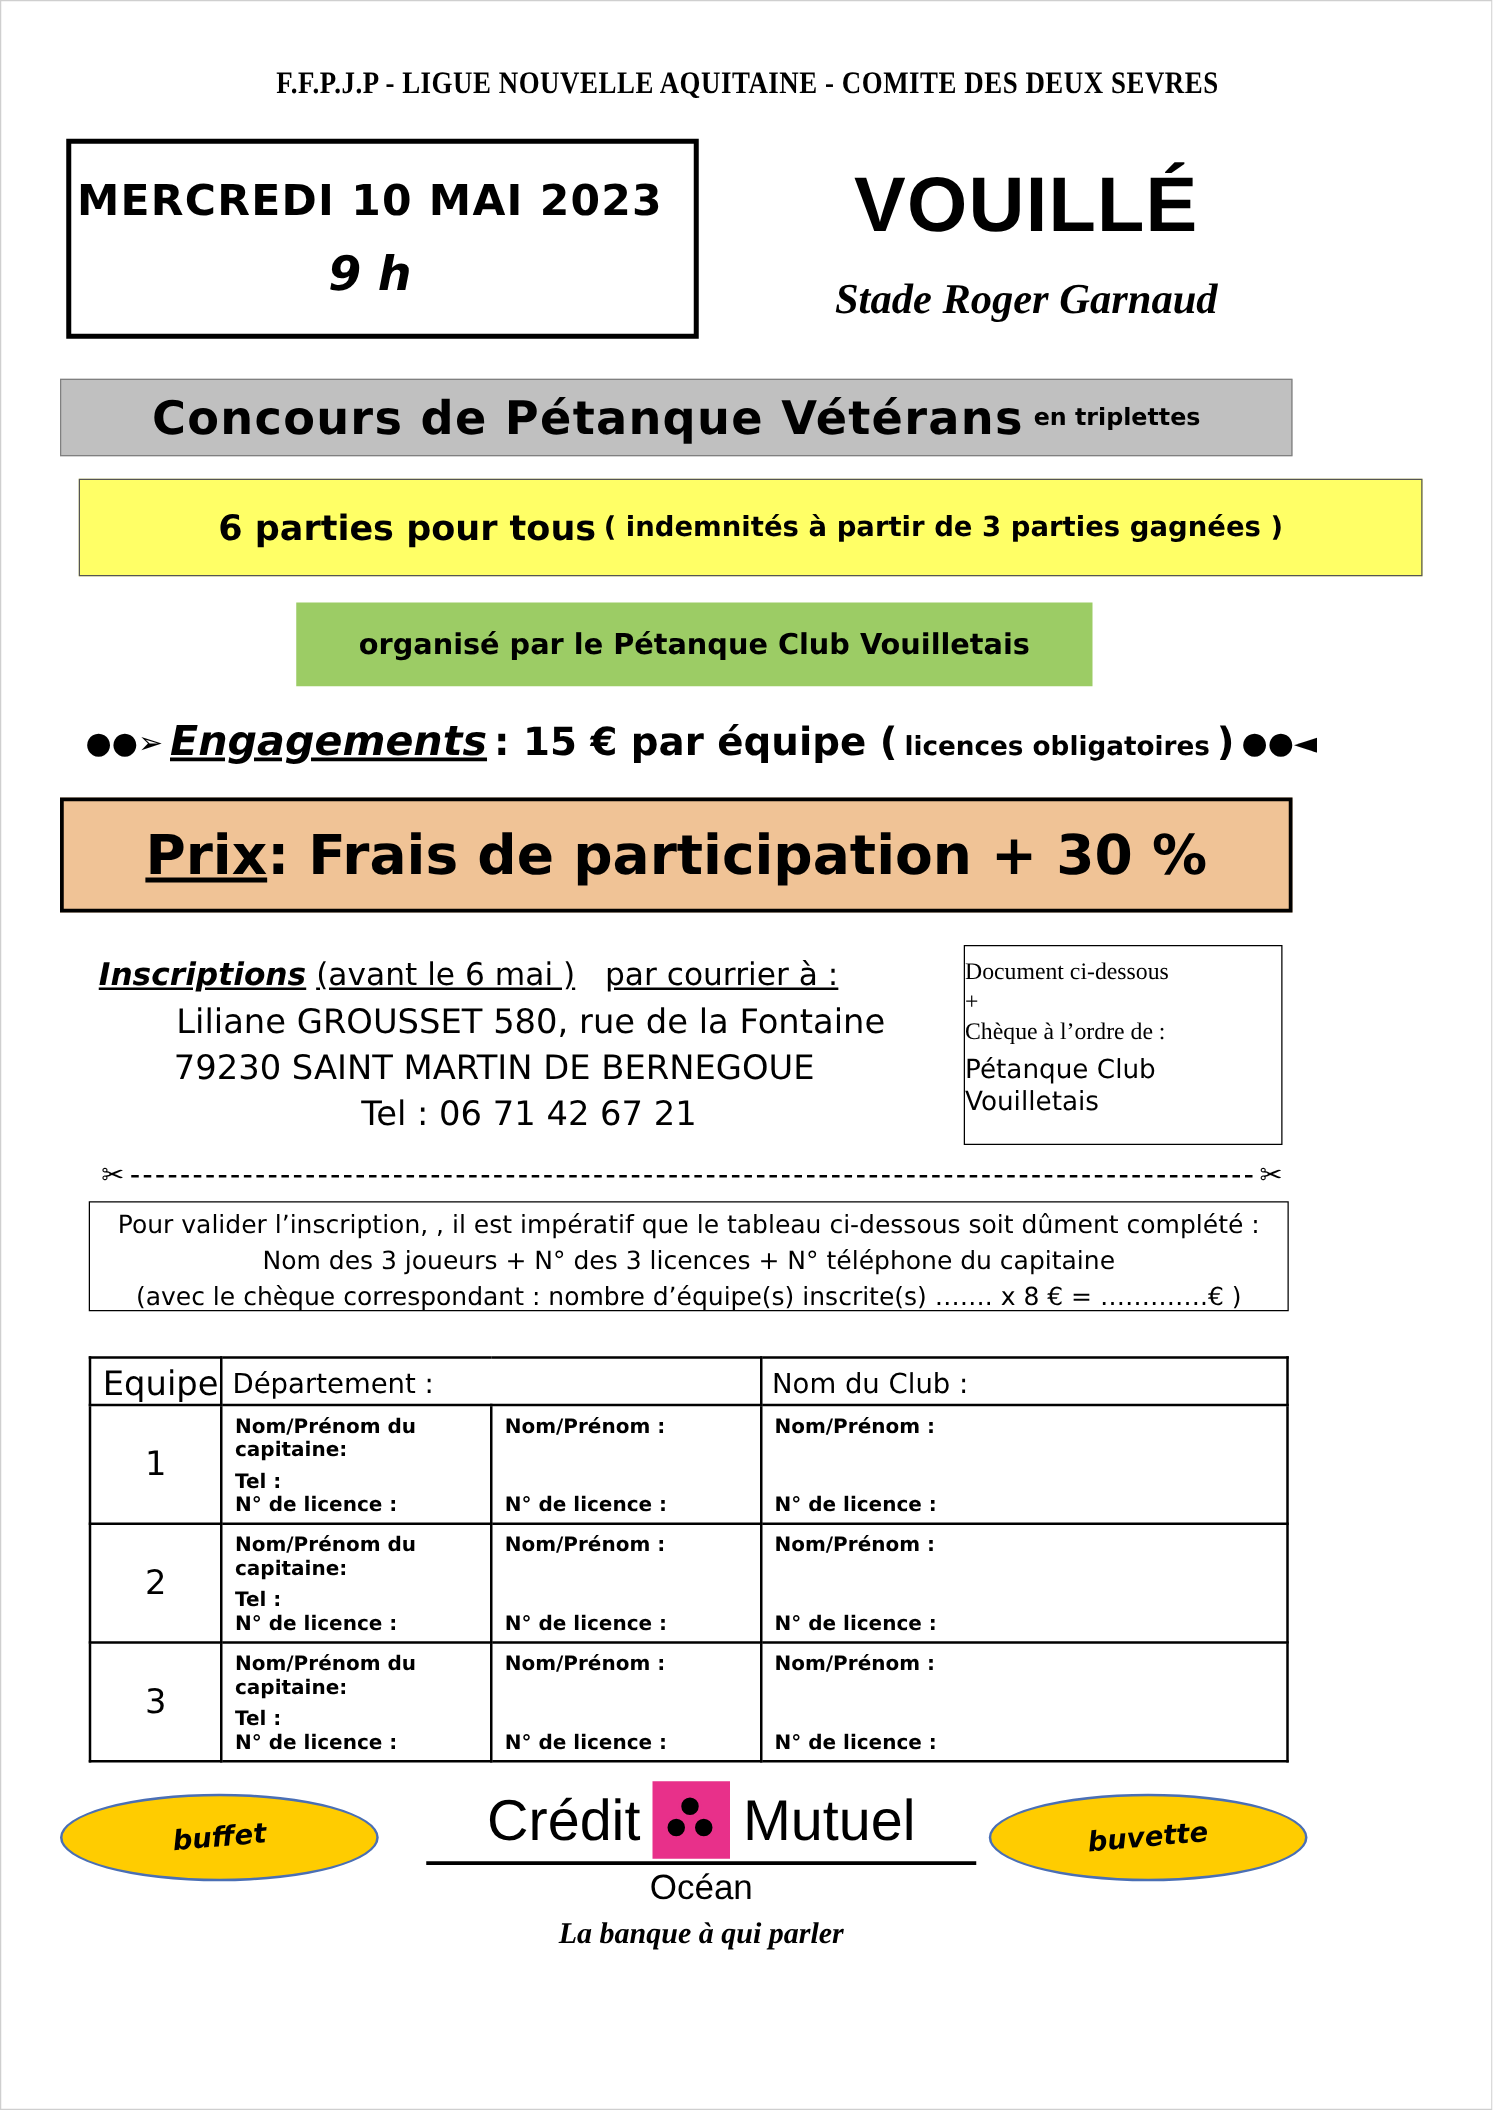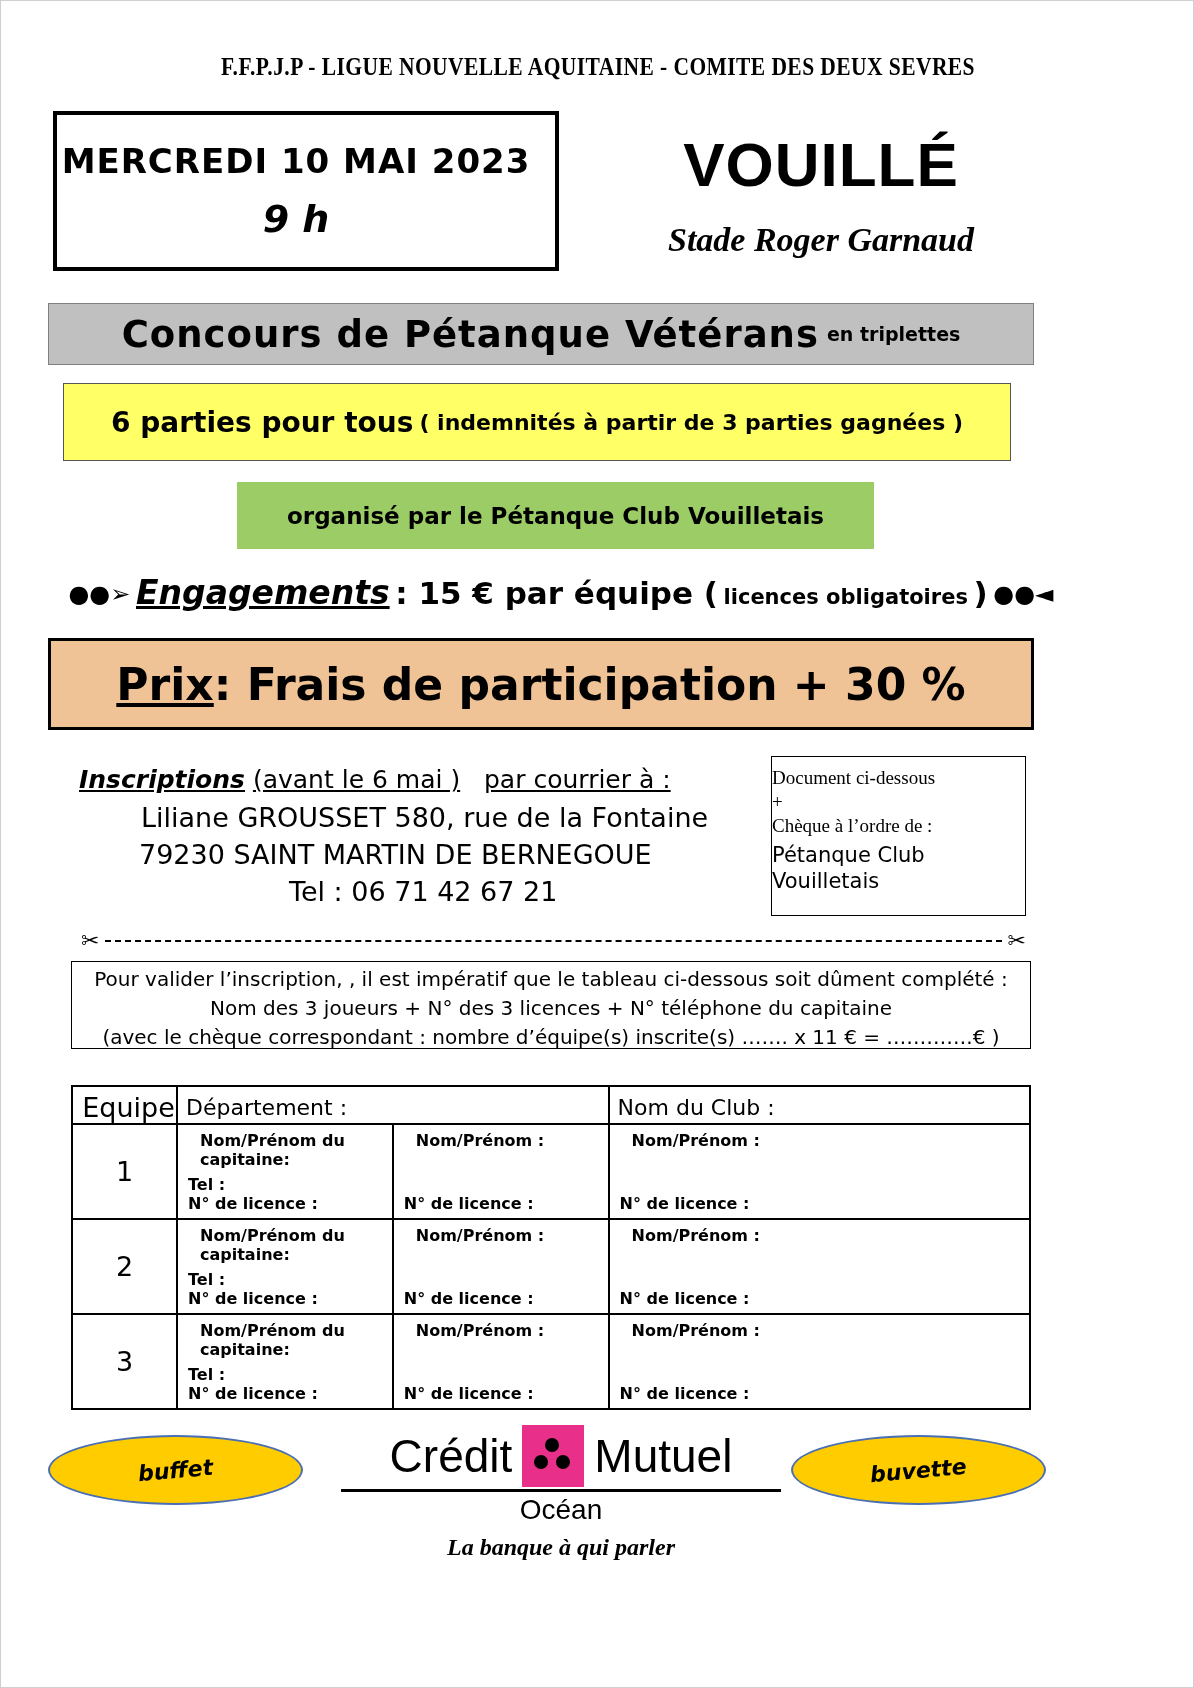"6 parties pour tous" .banner-yellow { width: 948px -> 1075px }
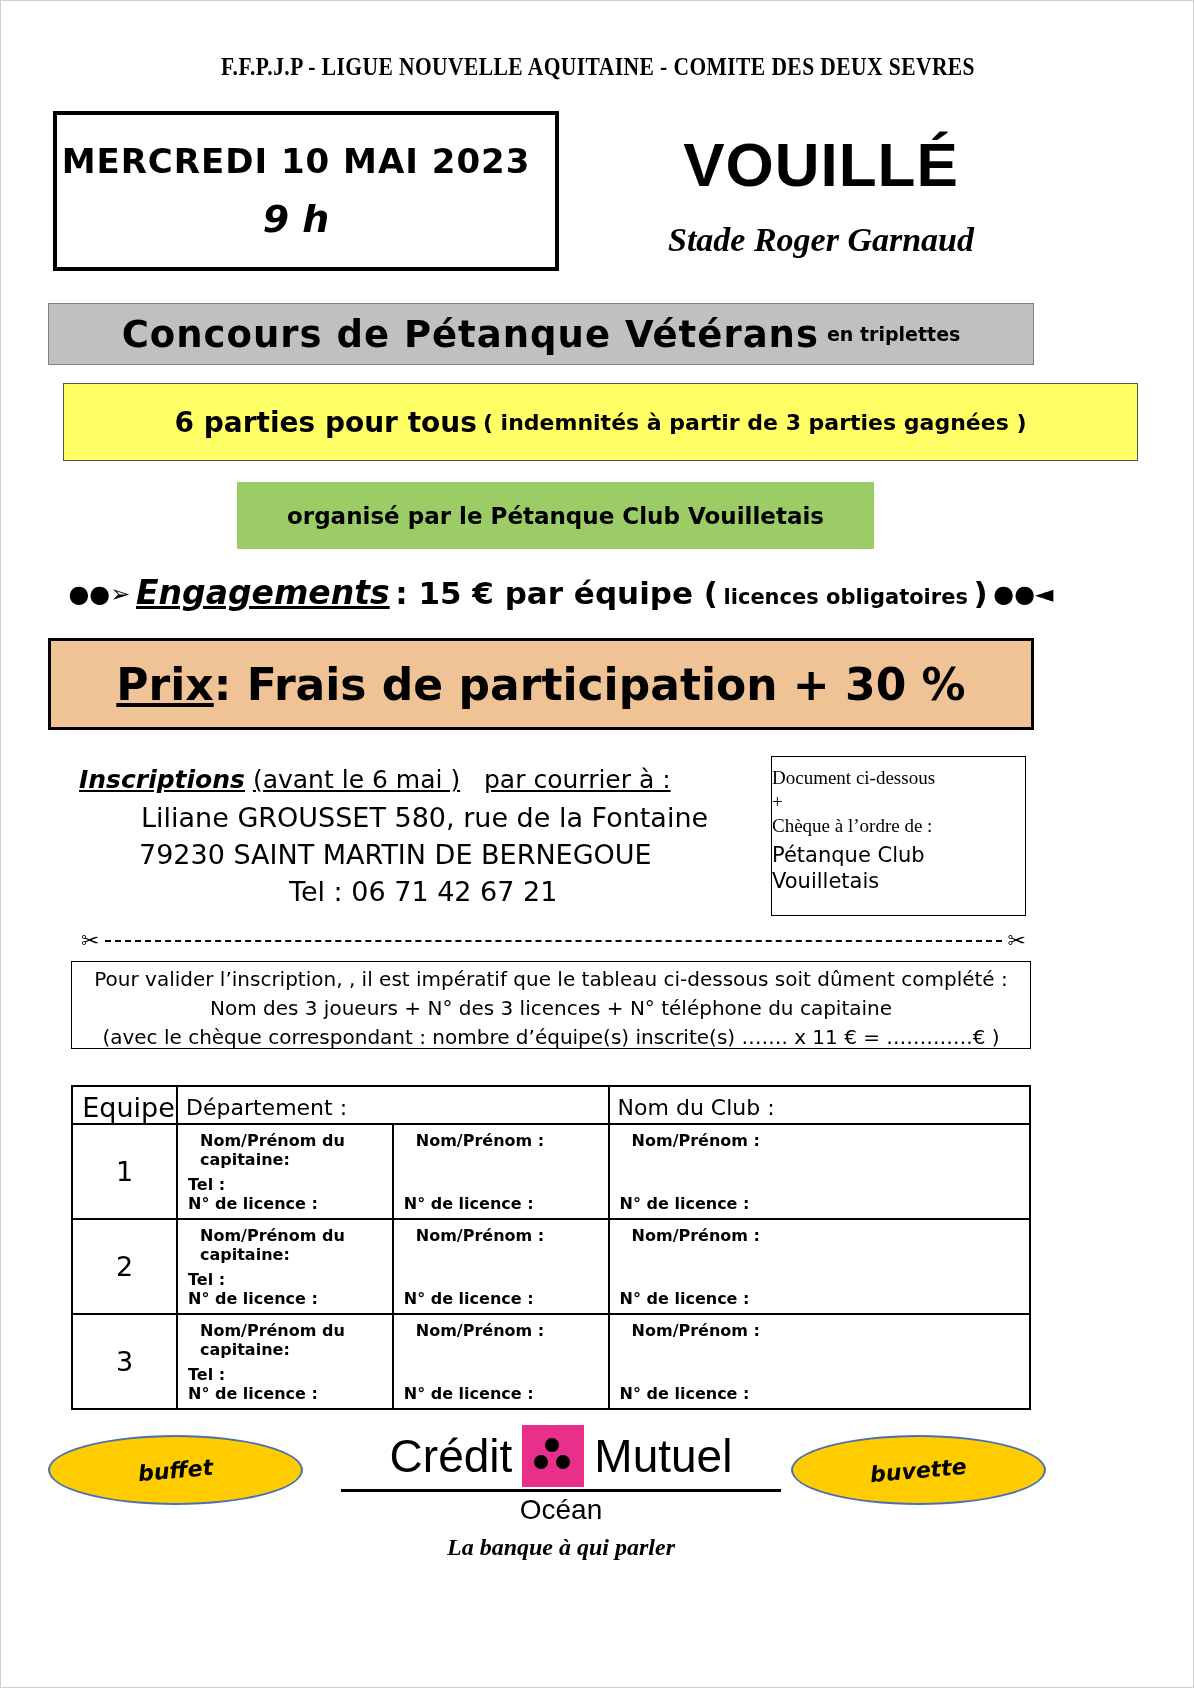"(avec le chèque correspondant :" div { text: 11 -> 8 }
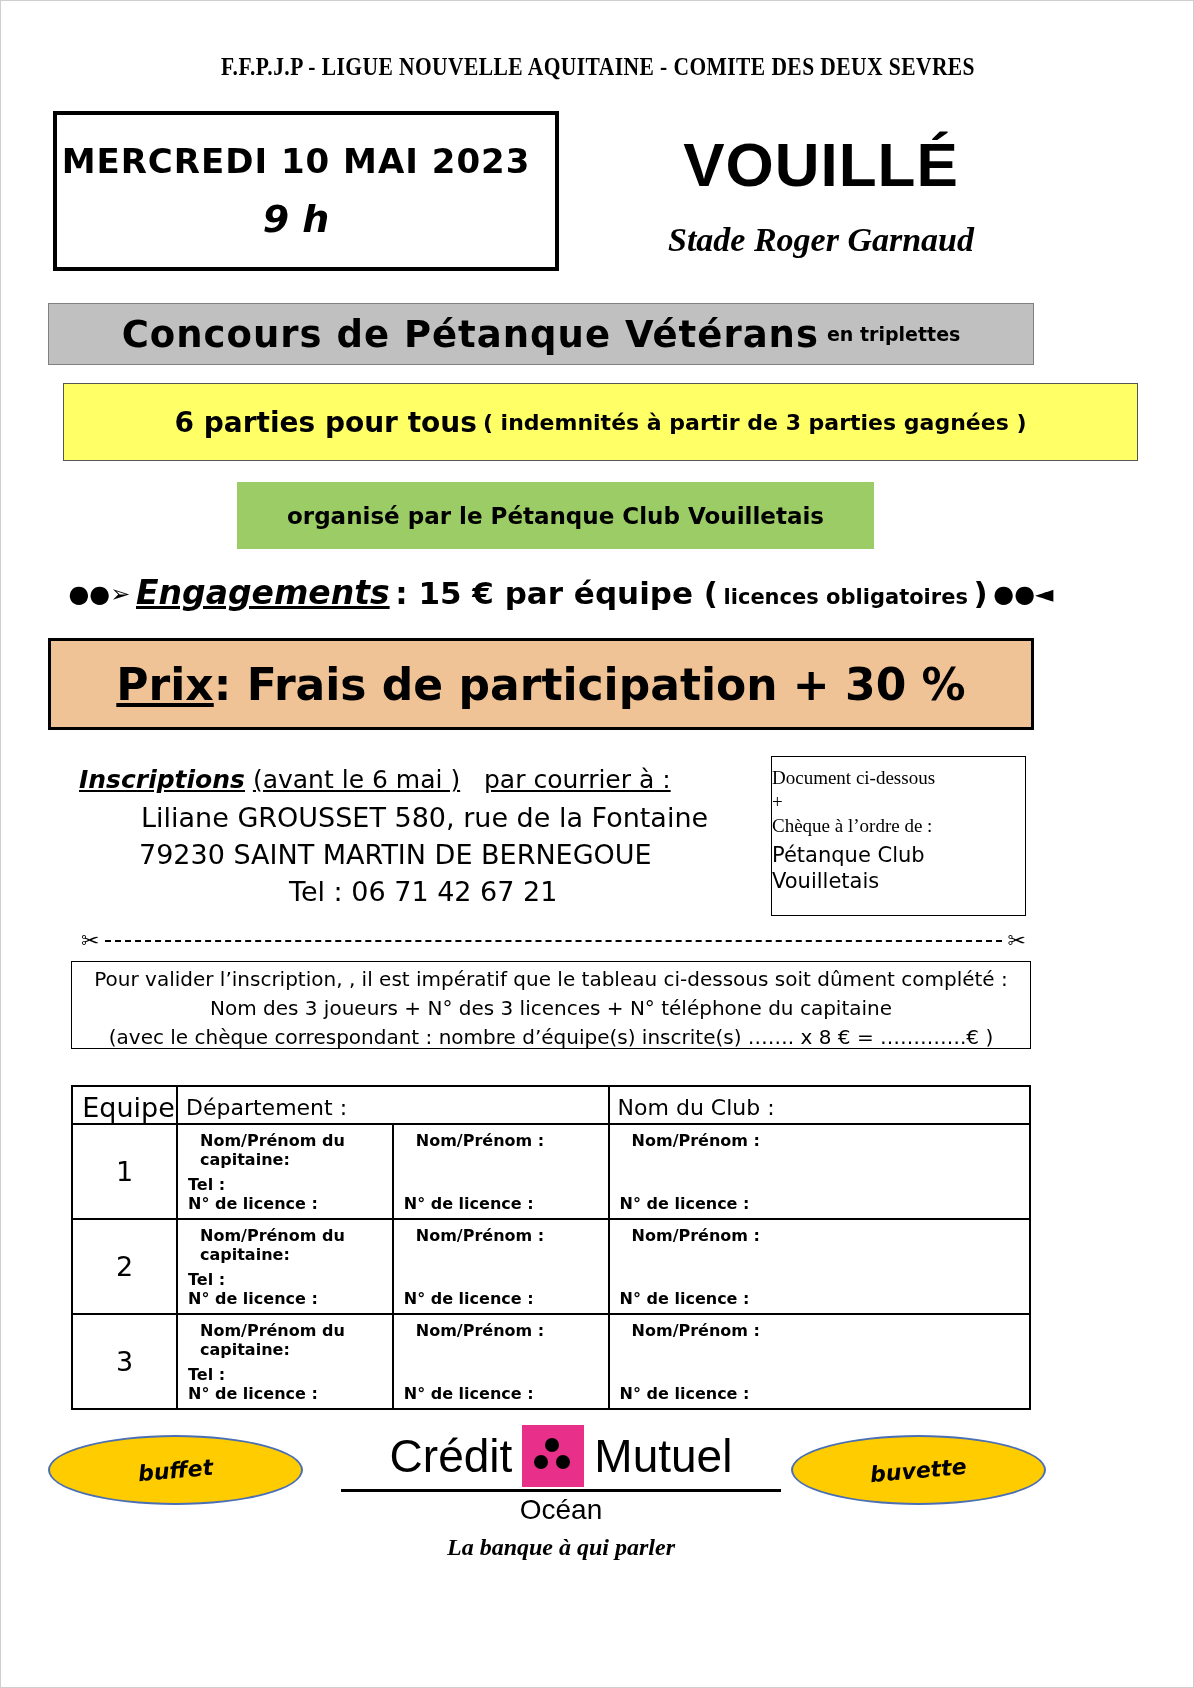"Nom/Prénom du capitaine:" .pl-cell .np { margin-left: 12px -> none }
